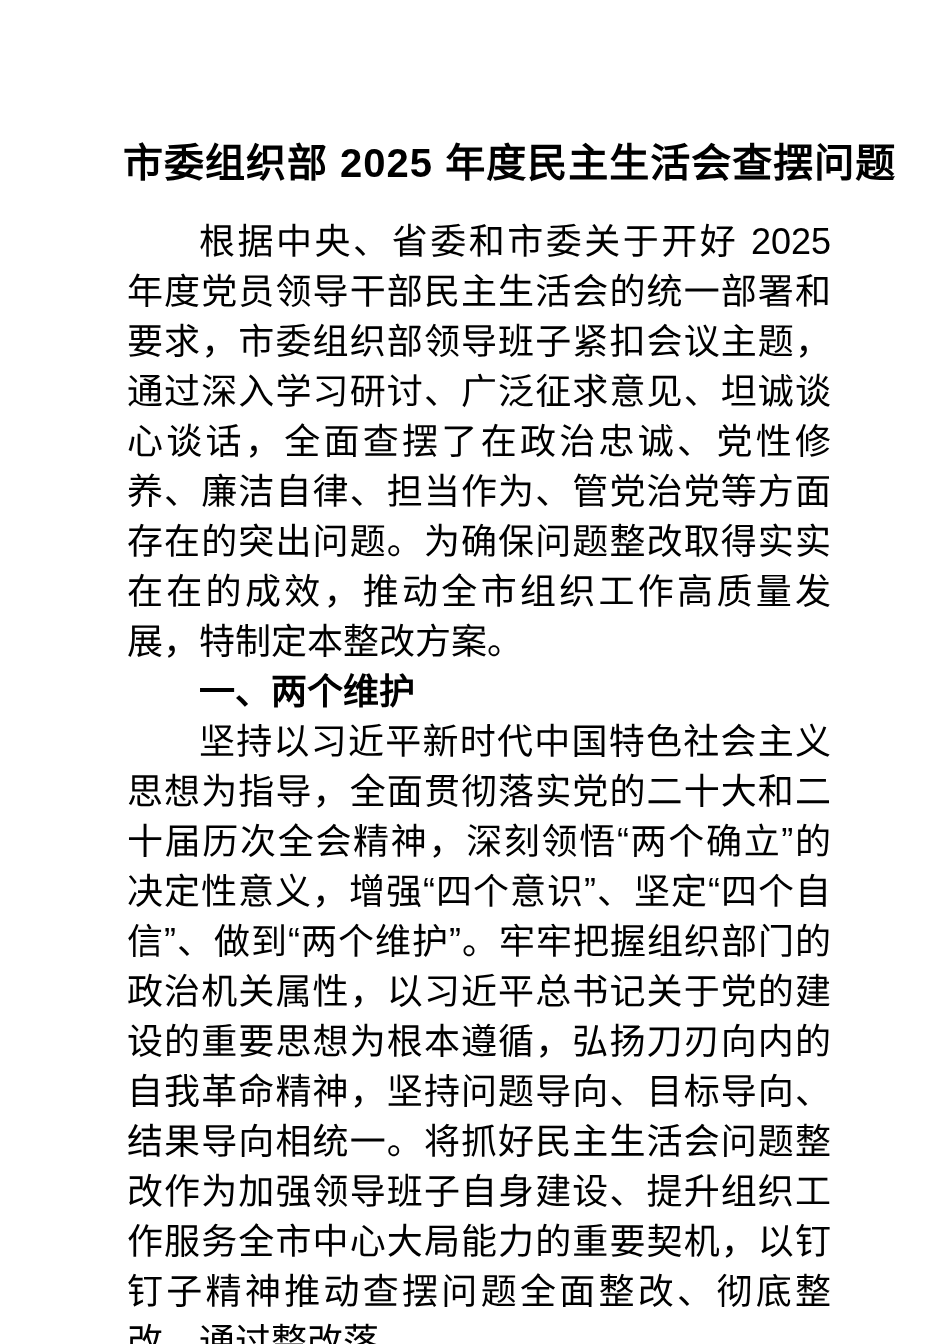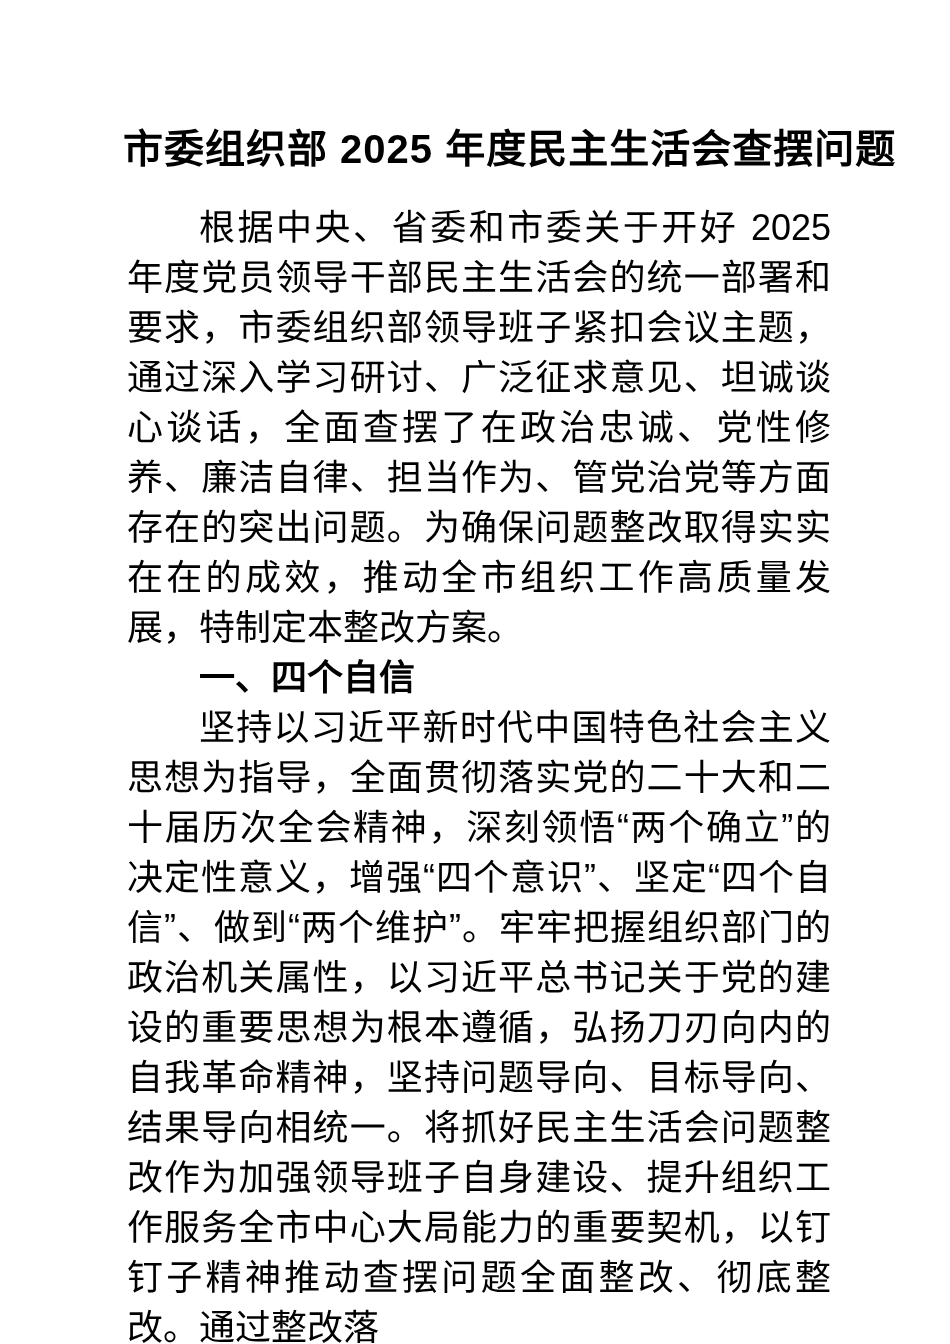"市委组织部 2025 年度民主生活会查摆问题" .doc-title { margin: 2px 123px -> 16px 123px }
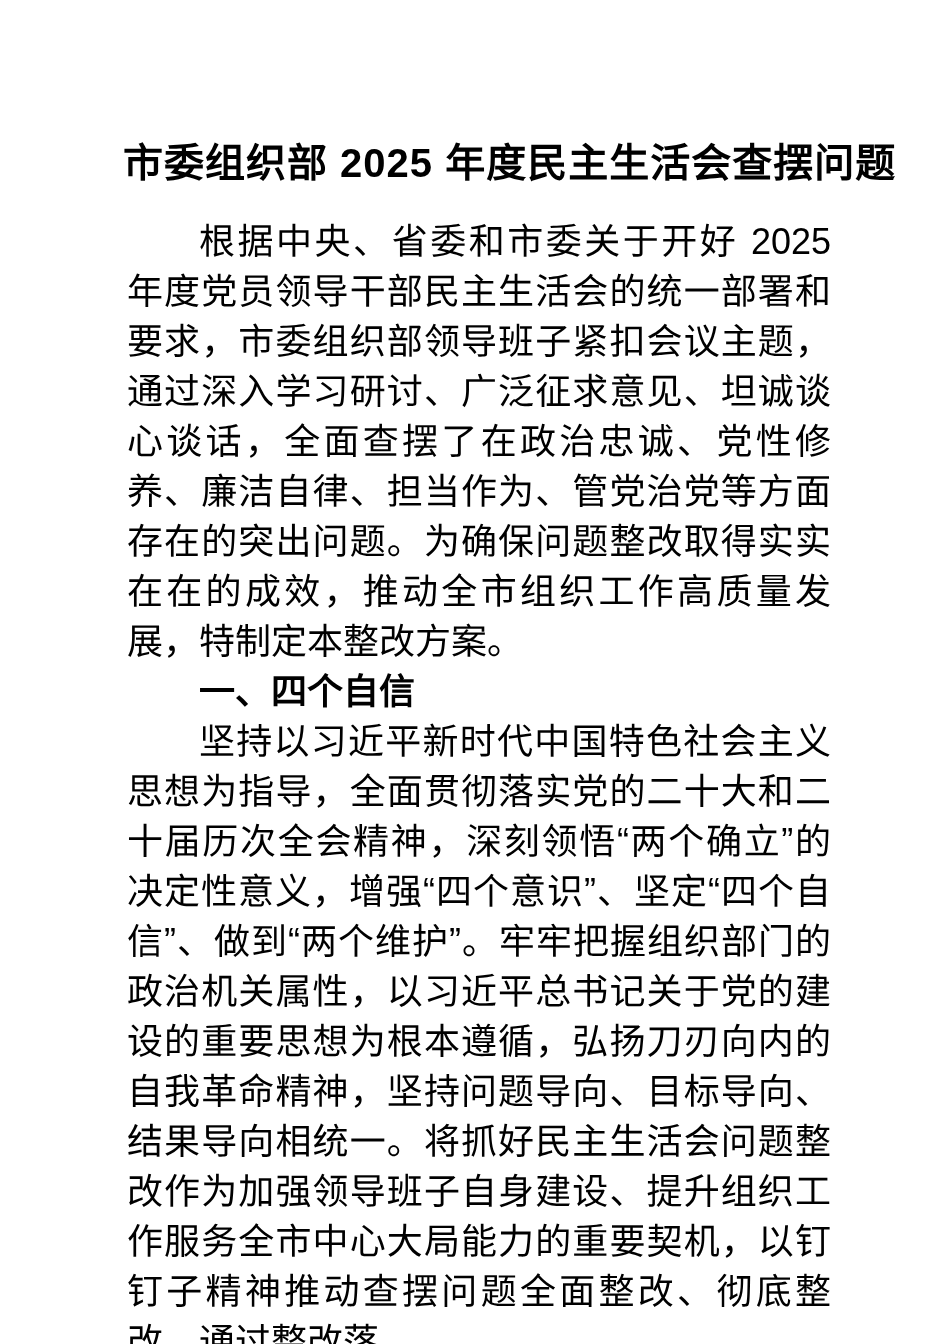"一、四个自信" p.section-heading { text: 四个自信 -> 两个维护 }
